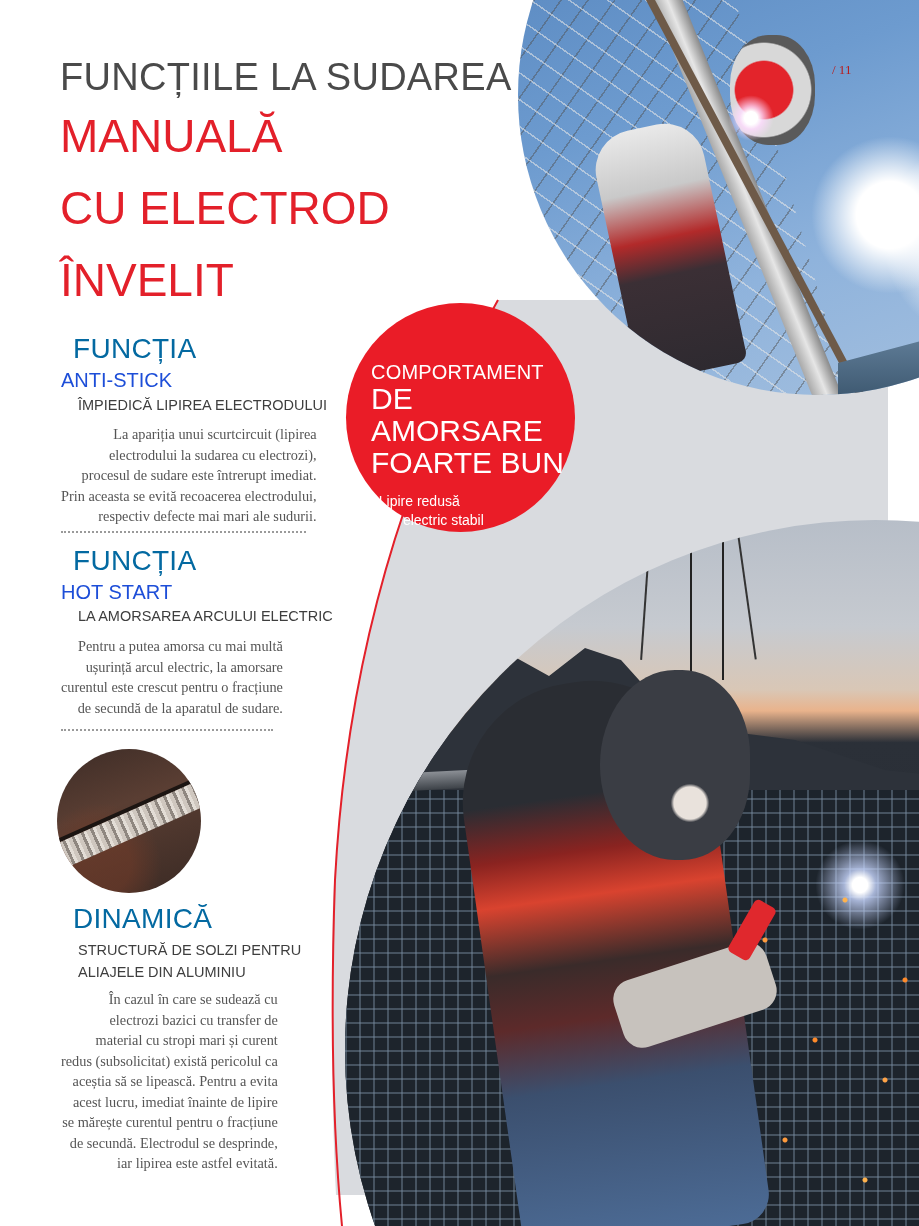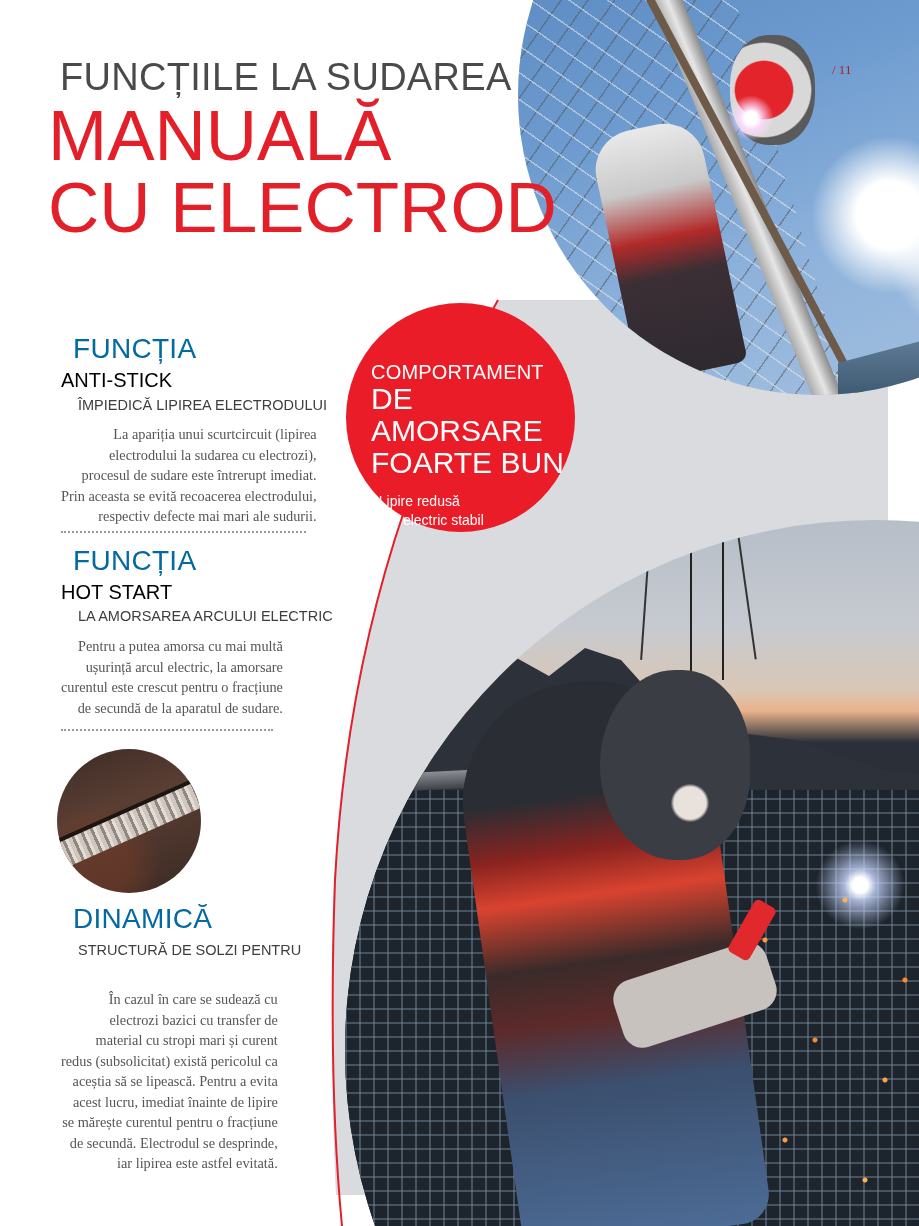"MANUALĂ" .title-big { font-size: 71px -> 46px; left: 48px -> 60px }
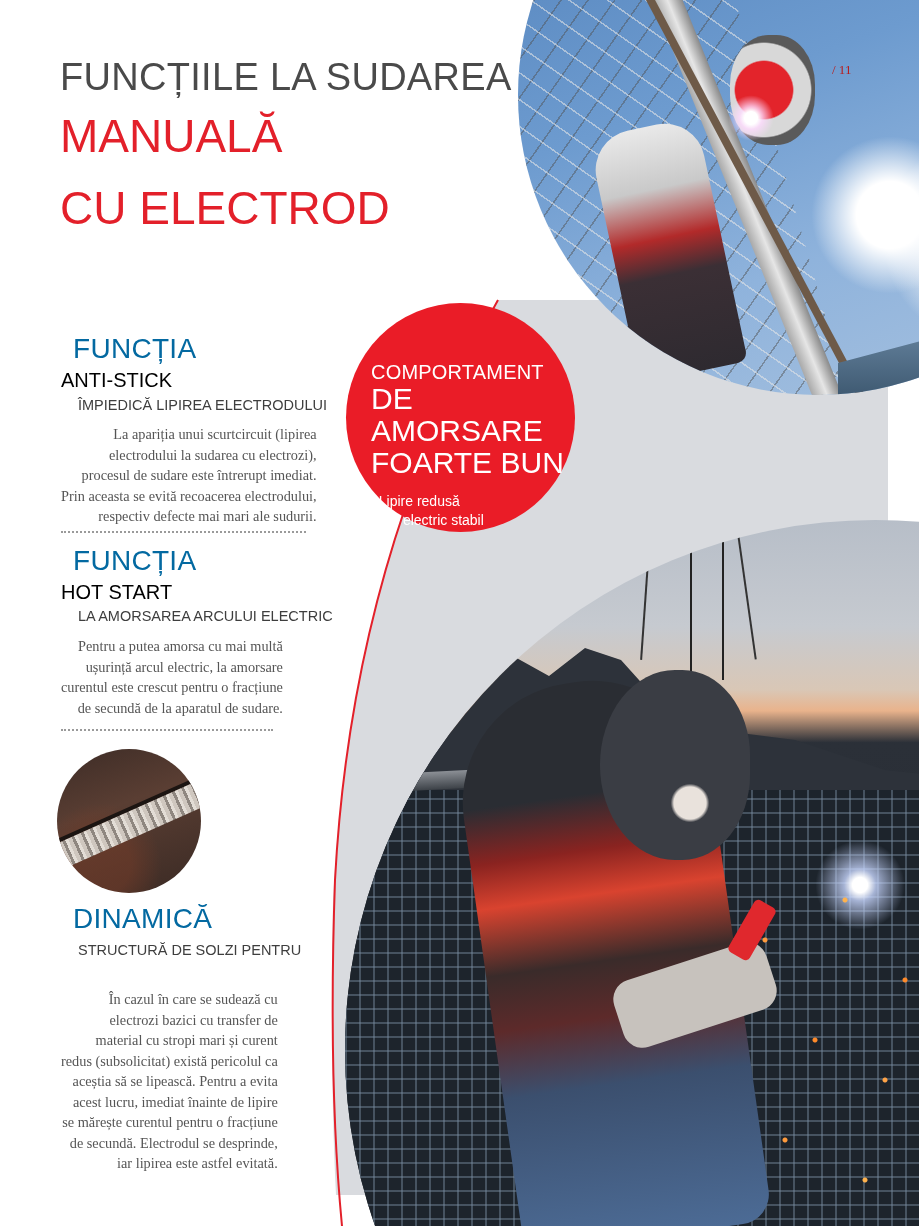"ÎNVELIT" div { html: none -> <div>ÎNVELIT</div> }
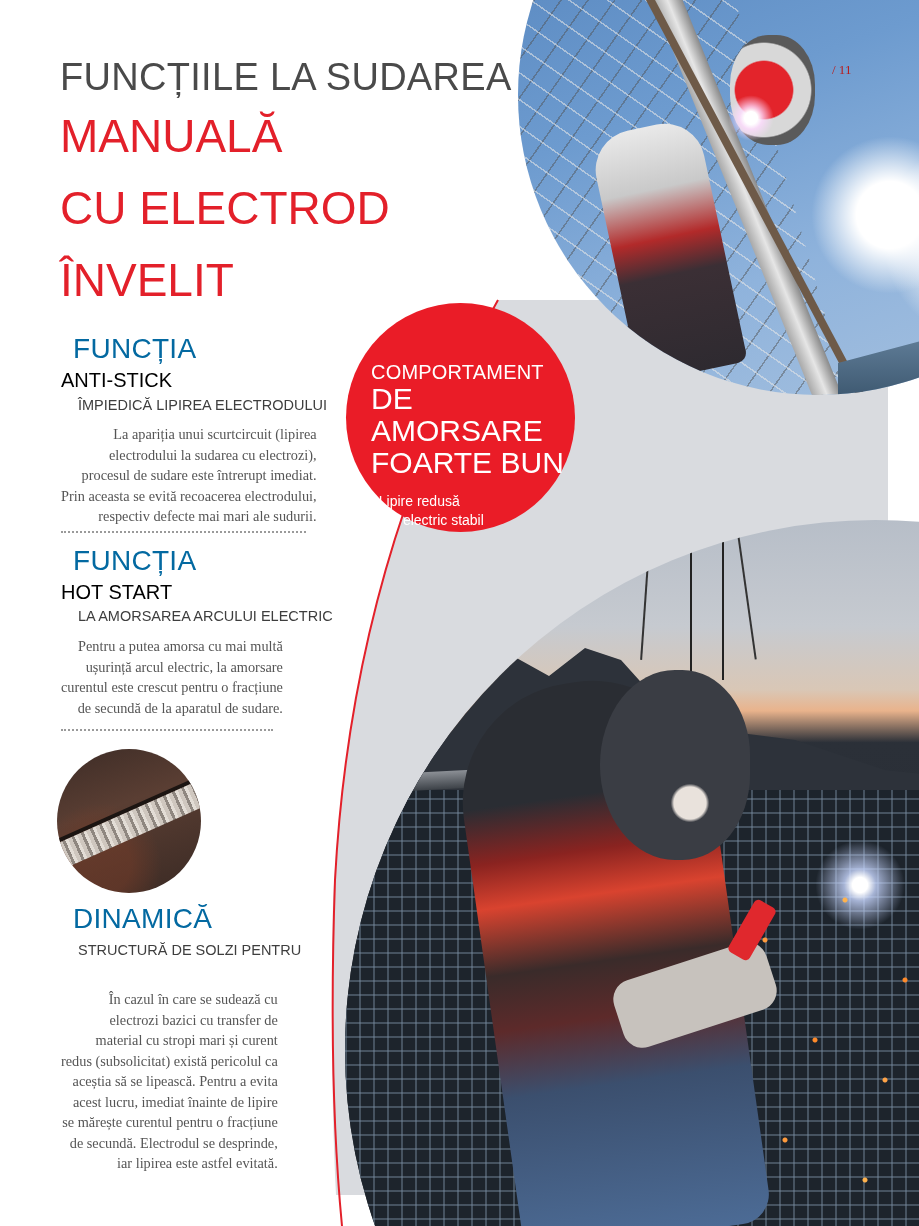"ANTI-STICK" .sec-sub { color: #000000 -> #1d4ed8 }
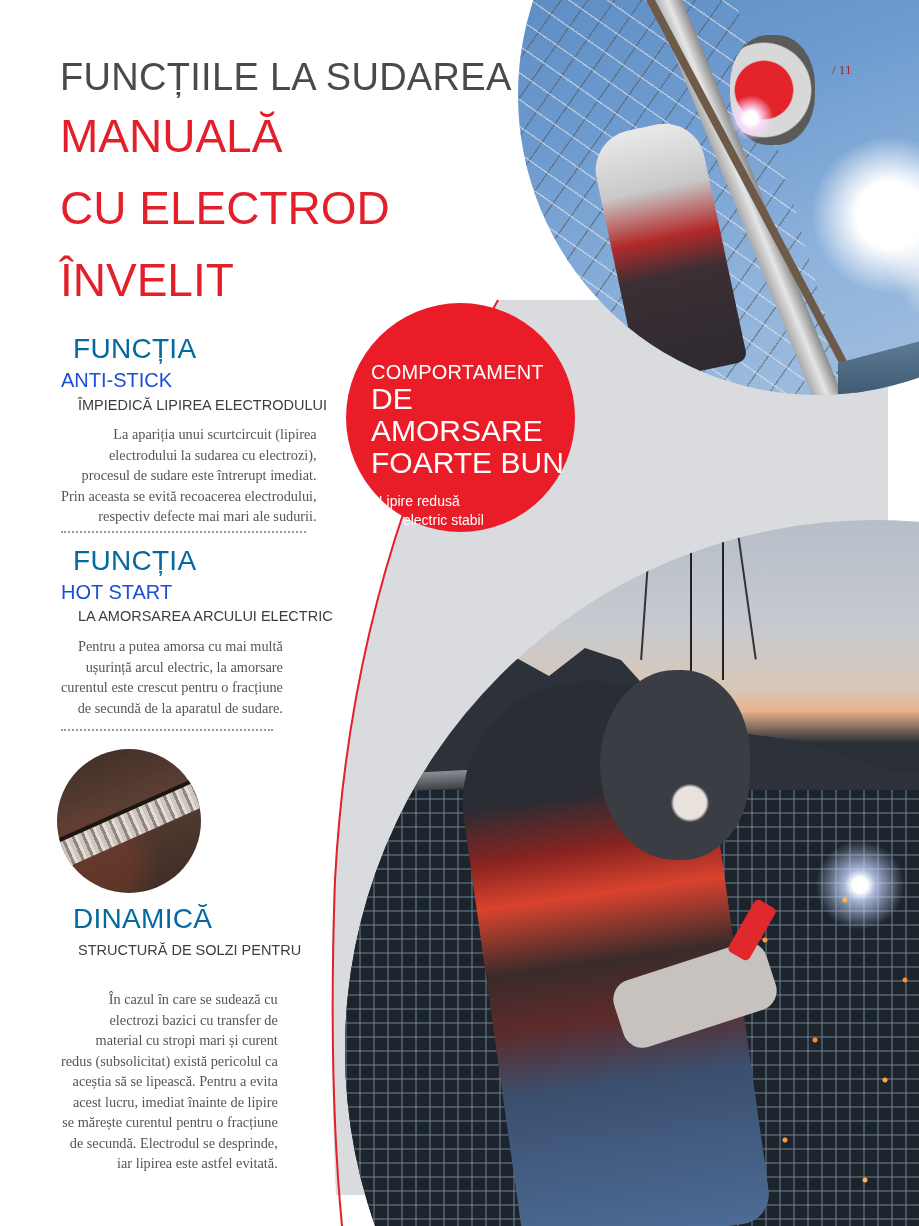"ALIAJELE DIN ALUMINIU" div { html: none -> <div>ALIAJELE DIN ALUMINIU</div> }
